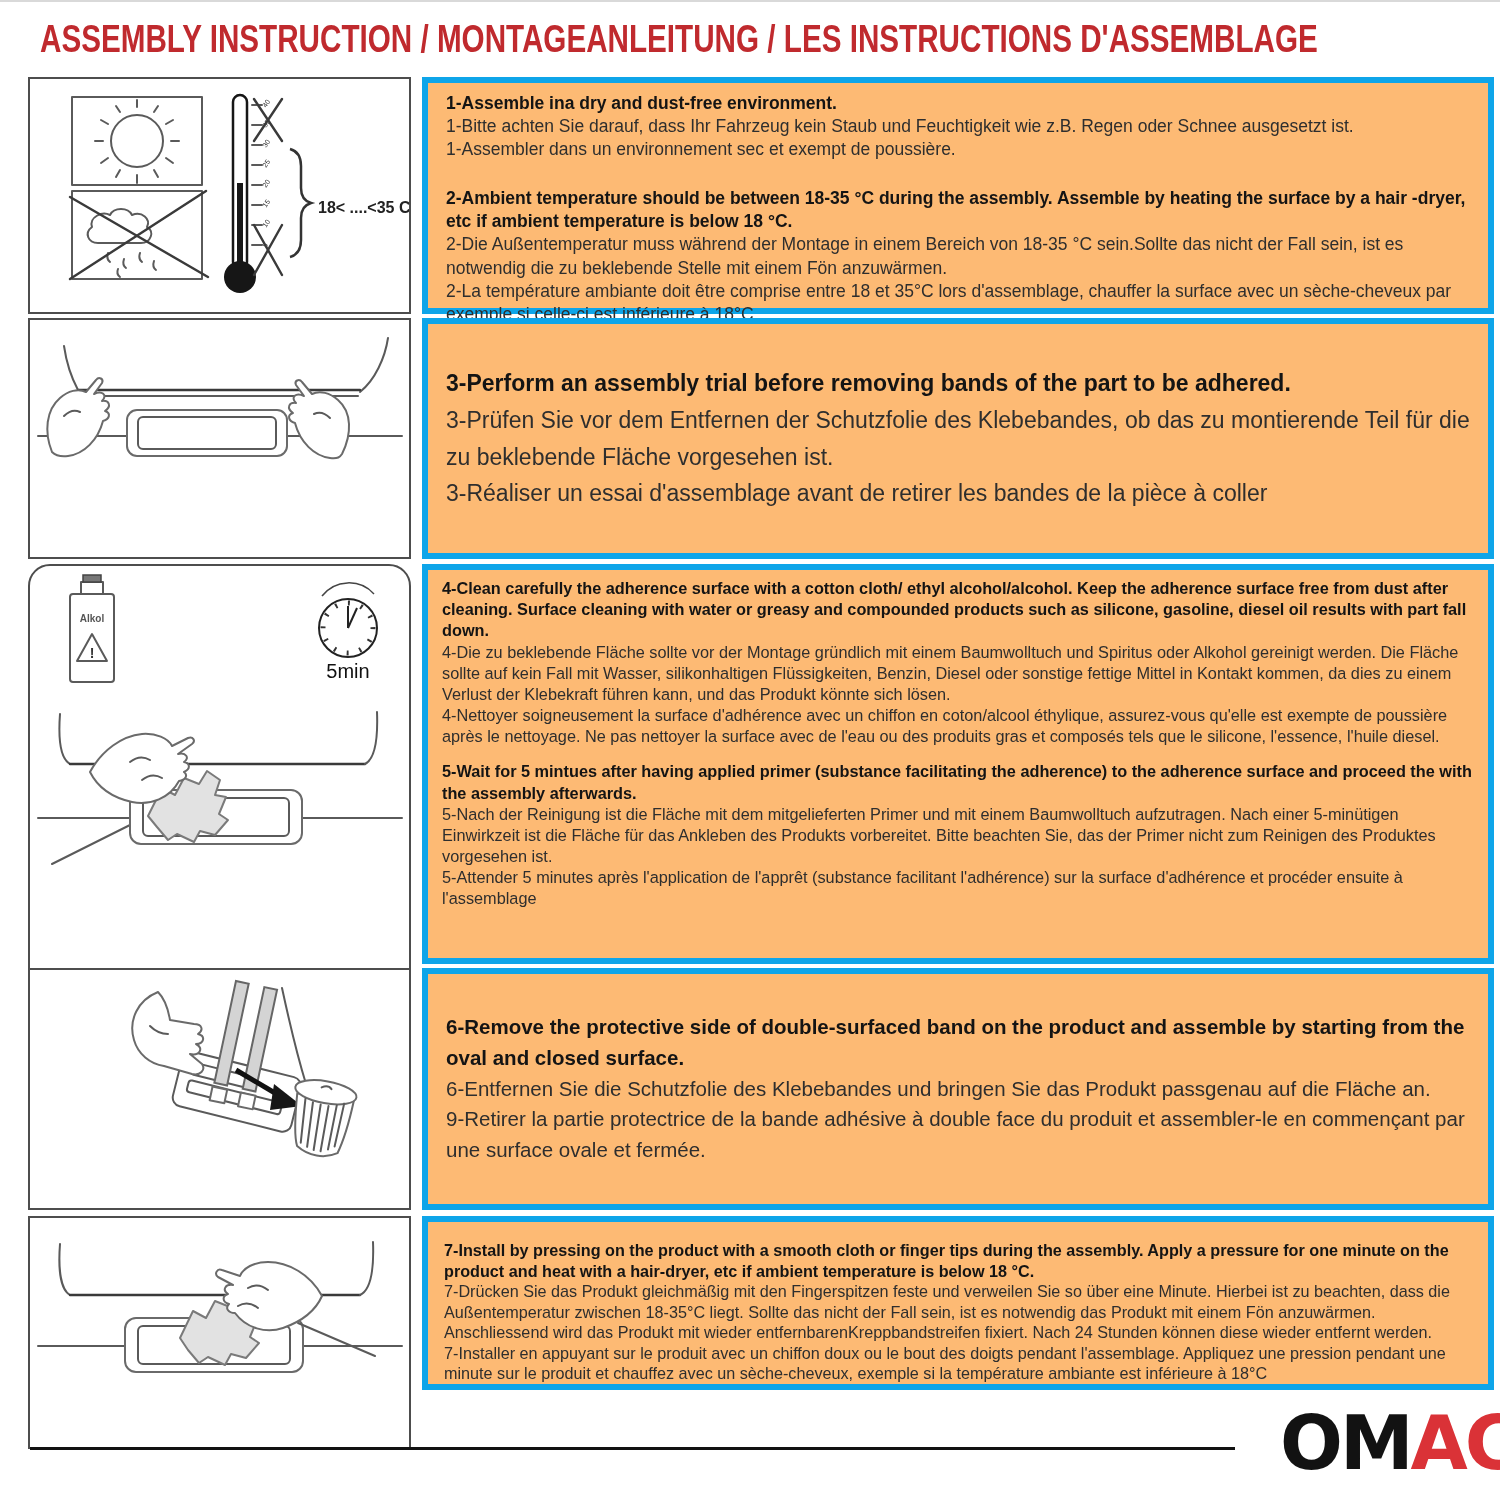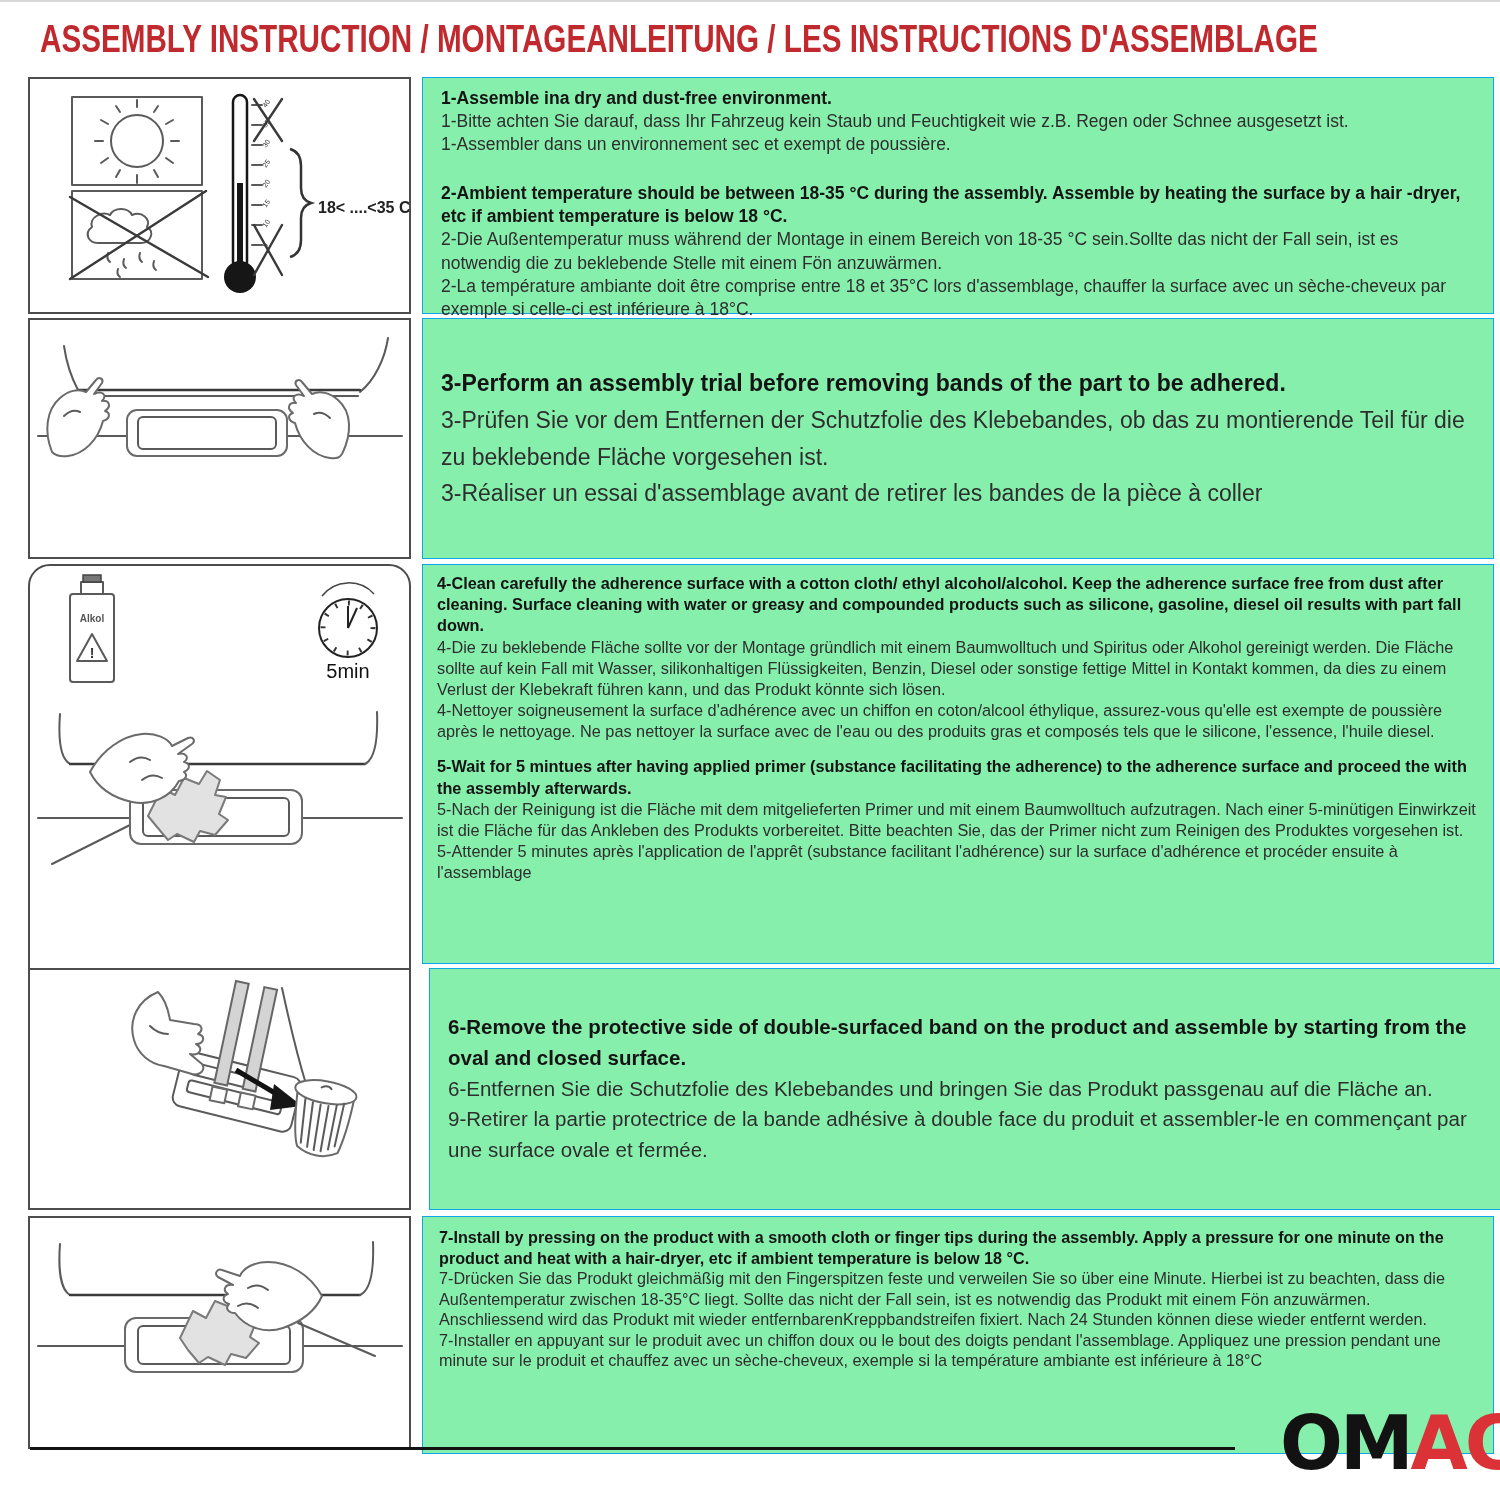"1-Assemble ina dry and dust-free" .textbox { background: #86efac -> #fdba74; border: 1px solid #0ea5e9 -> 6px solid #0ea5e9 }
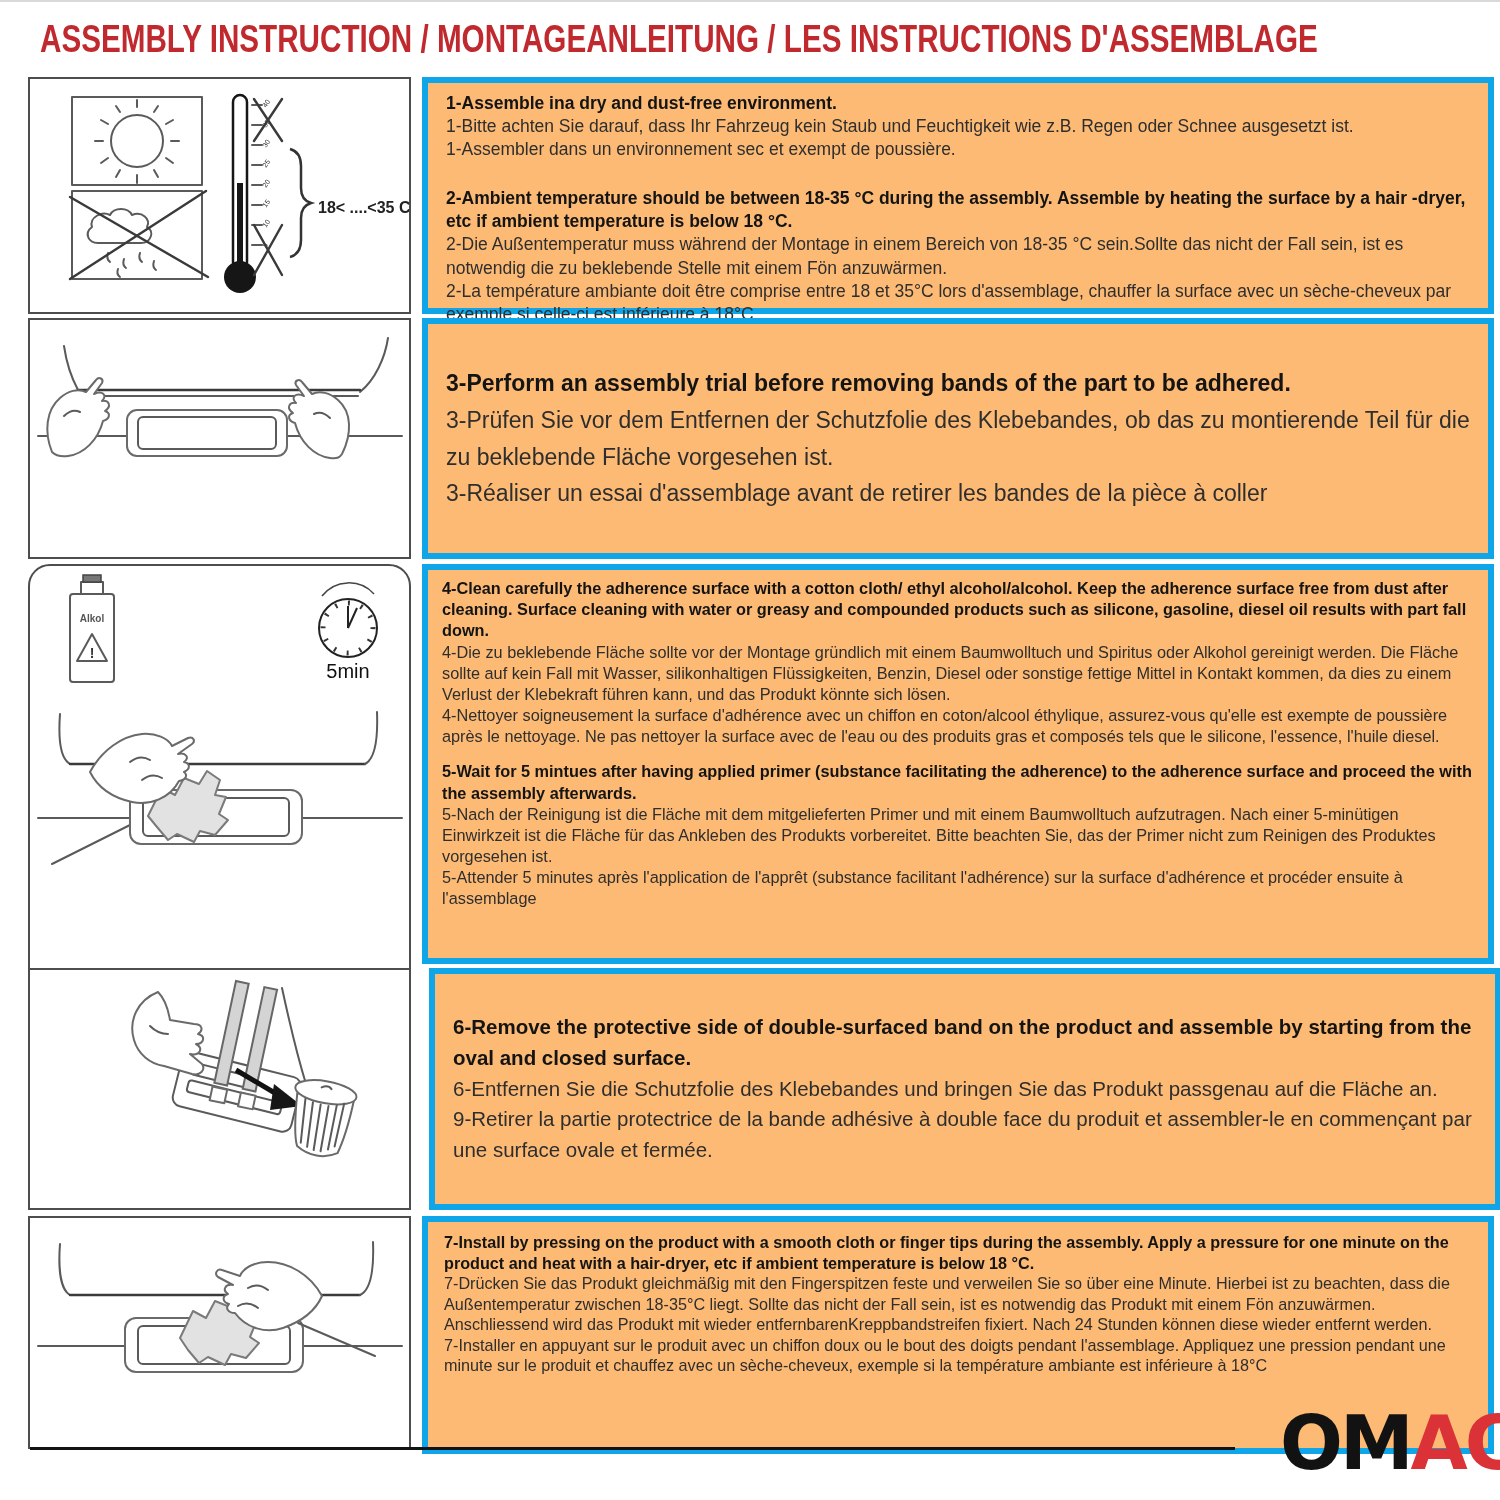"6-Remove the protective side of" .row4 .textbox { margin-left: 7px -> none }
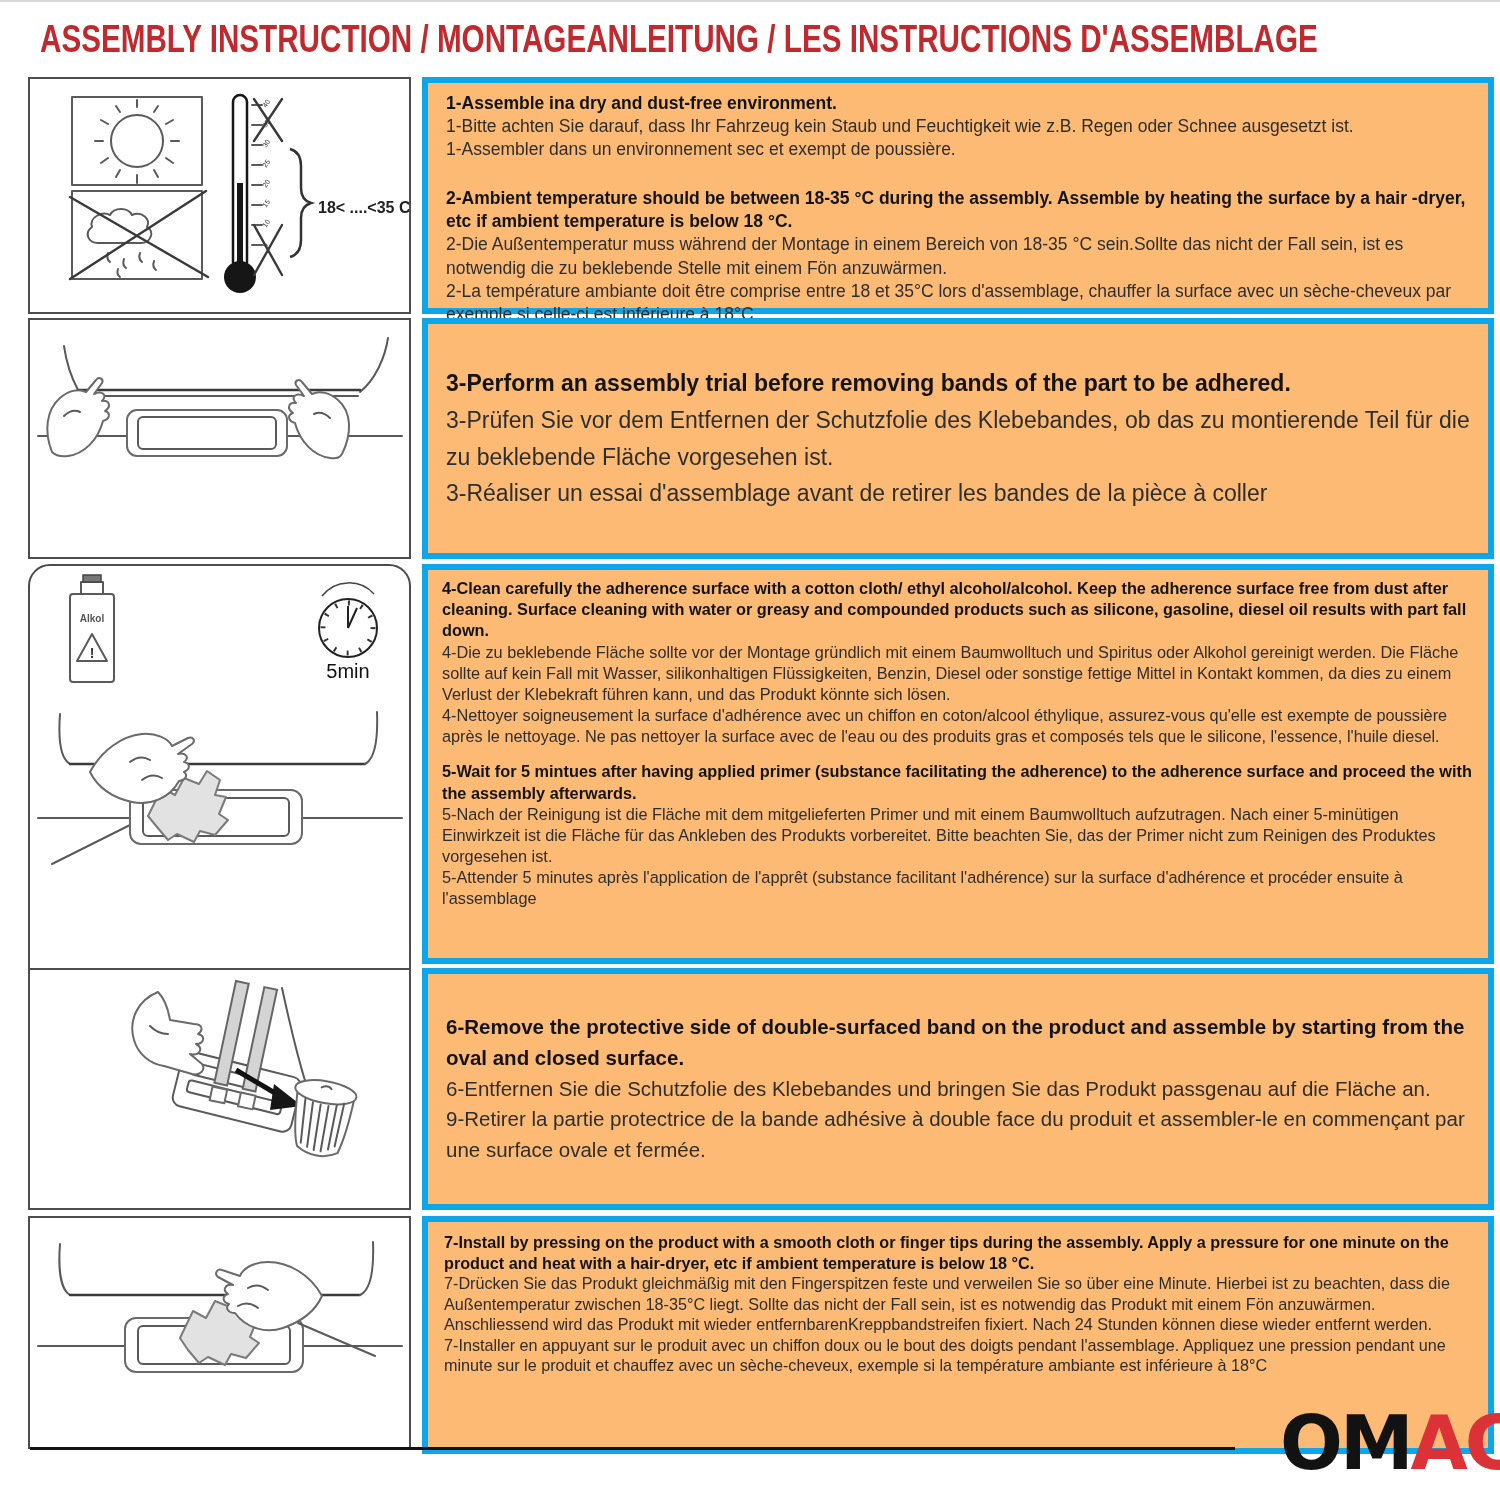"7-Install by pressing on the" .row5 .textbox { height: 238px -> 174px; padding: 10px 16px -> 18px 16px }
